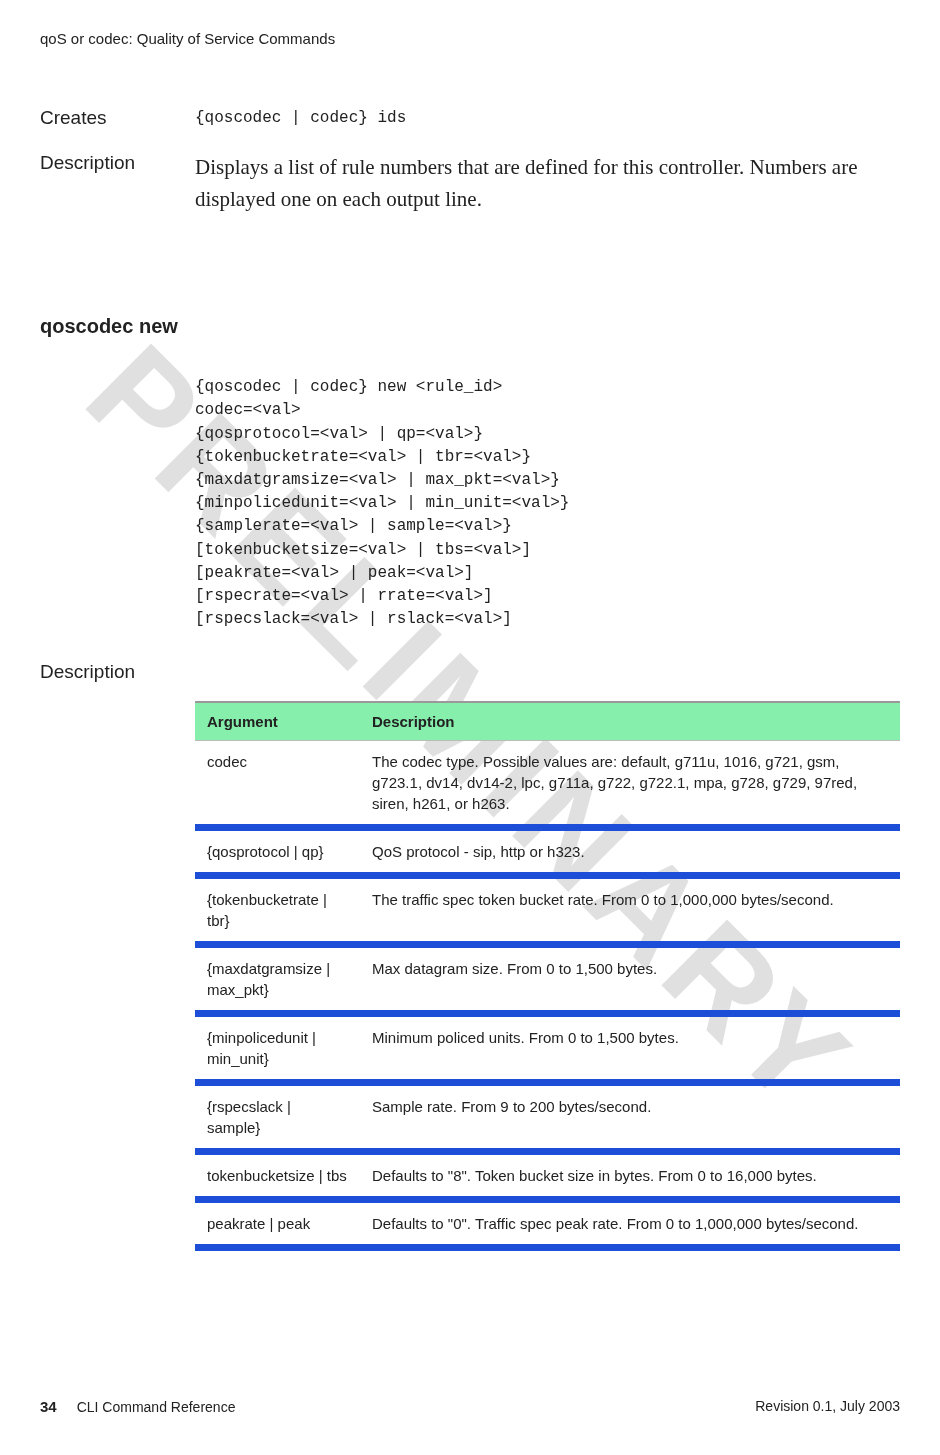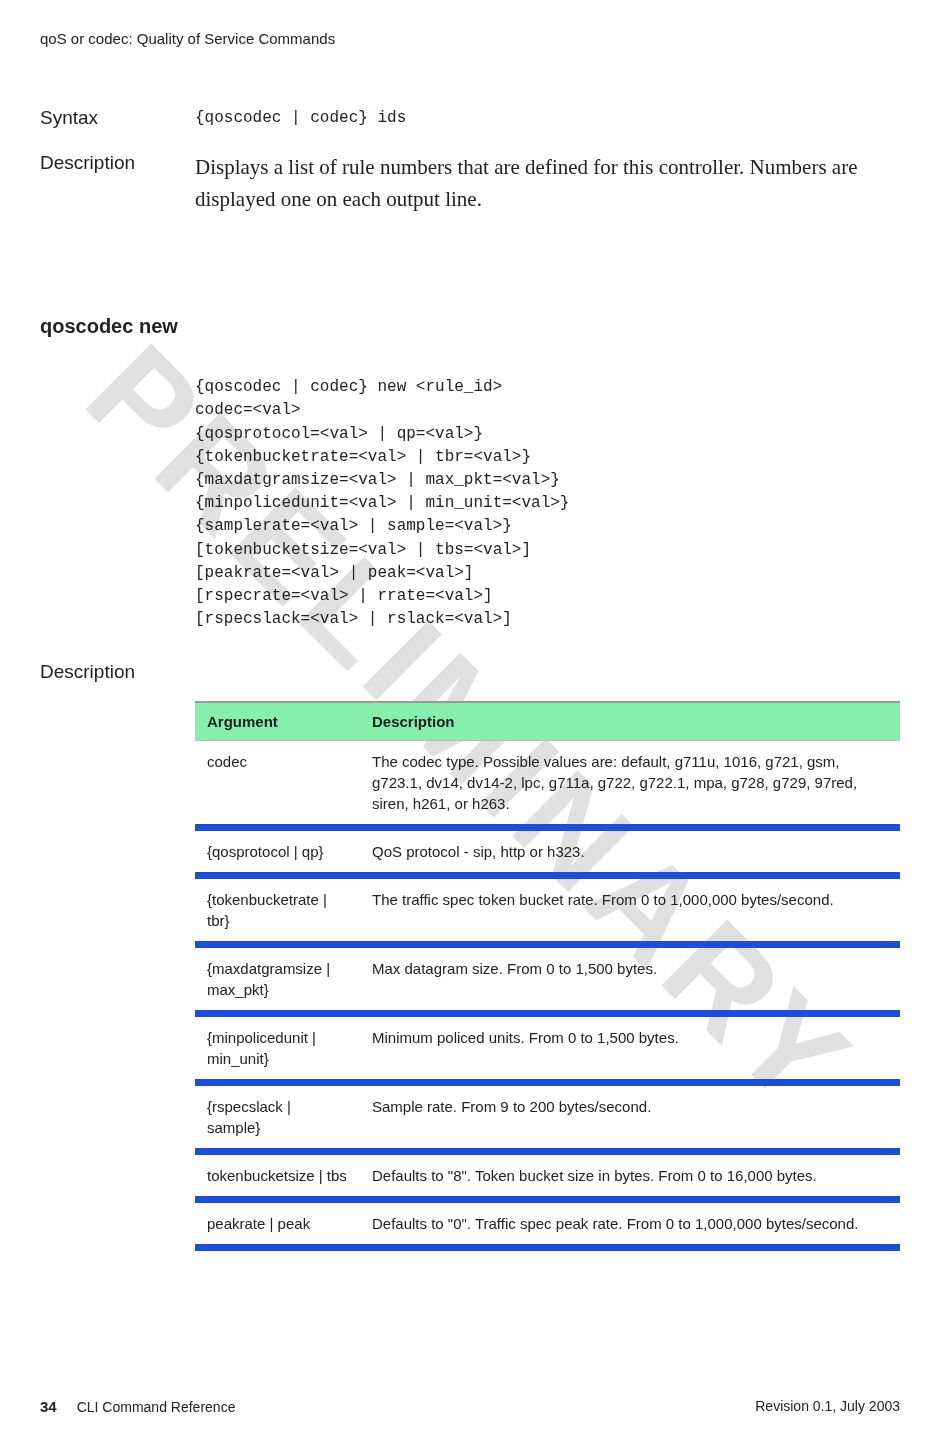"Syntax" div.section-label { text: Syntax -> Creates }
